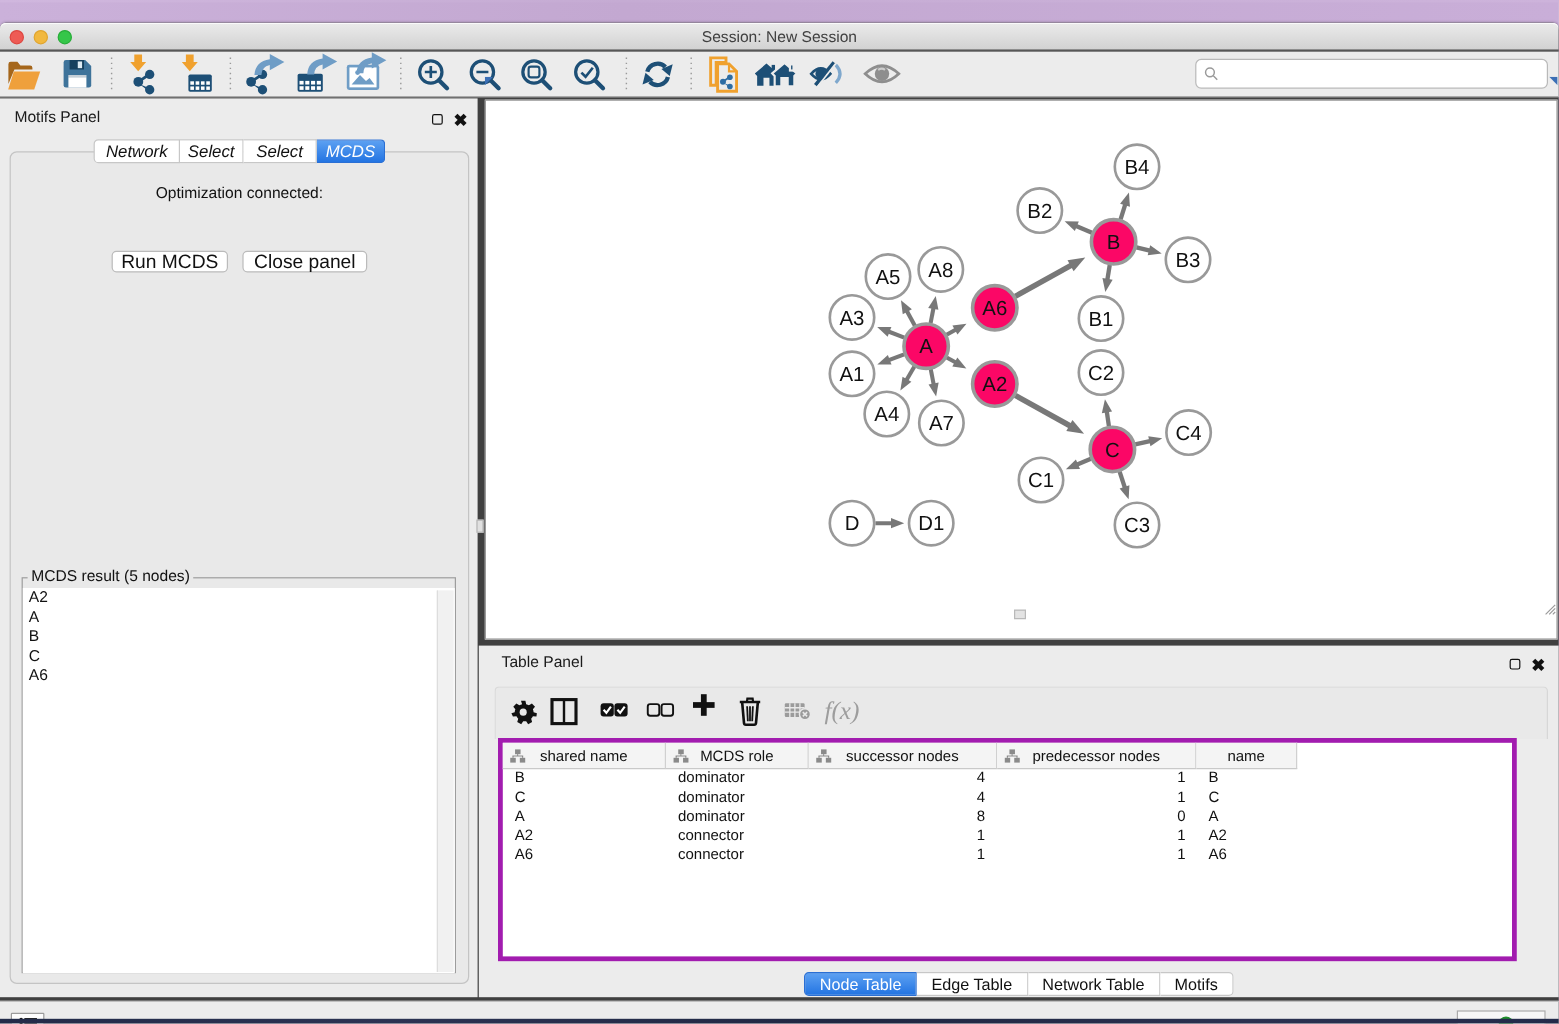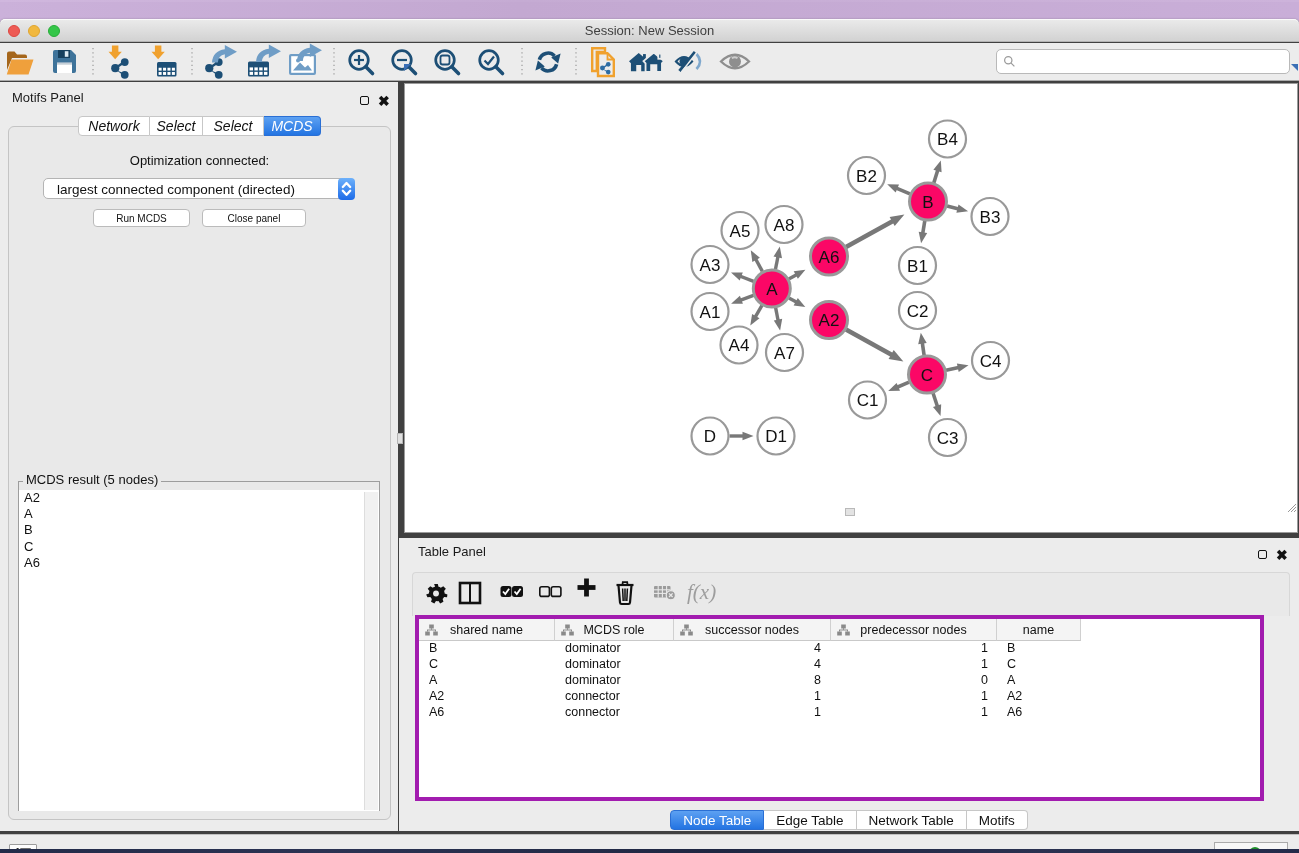"largest connected component (directed)" div { html: <div> <span>largest connected component (directed)</span> <span><svg> <path></path> <path></path> </svg></span> </div> -> none }
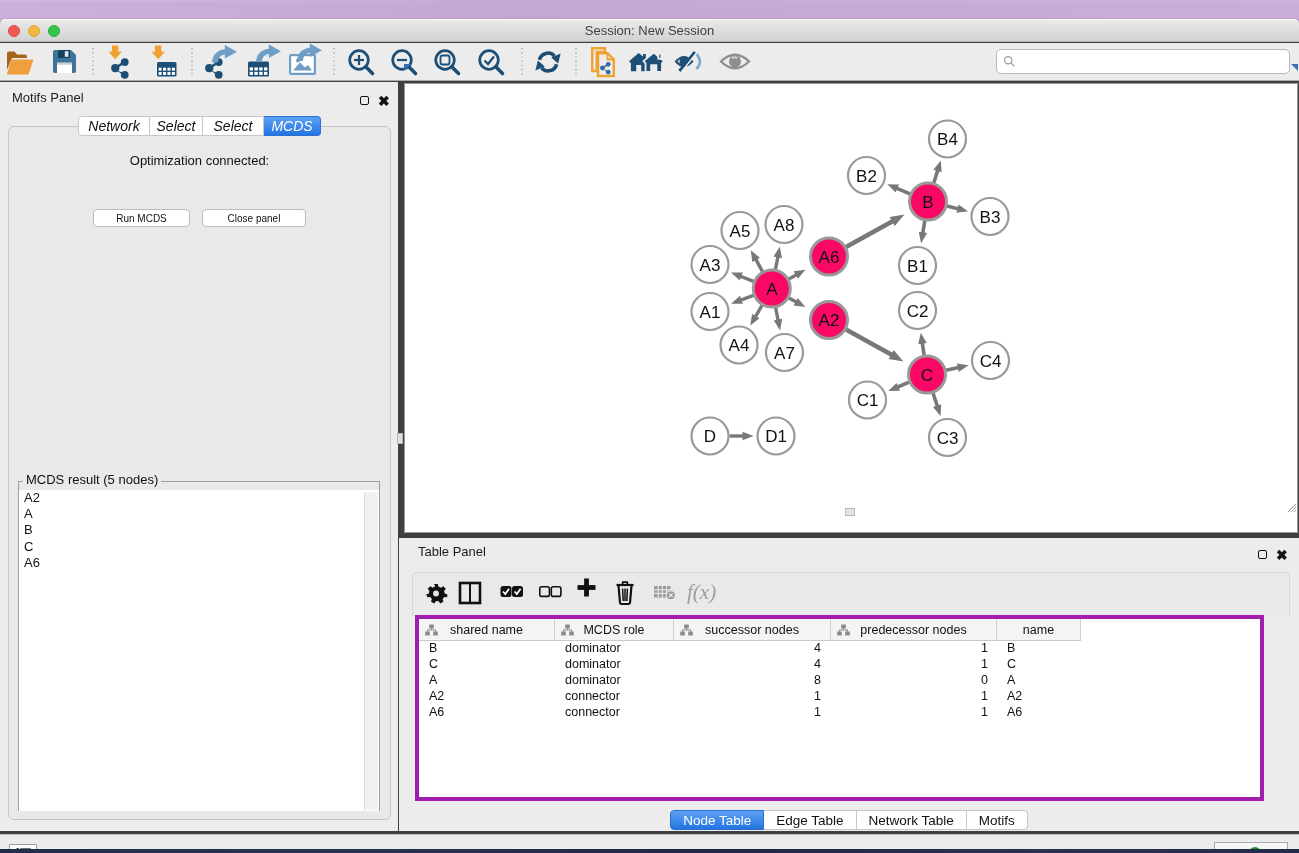"Run MCDS" .btn { font-size: 10px -> 16px }
